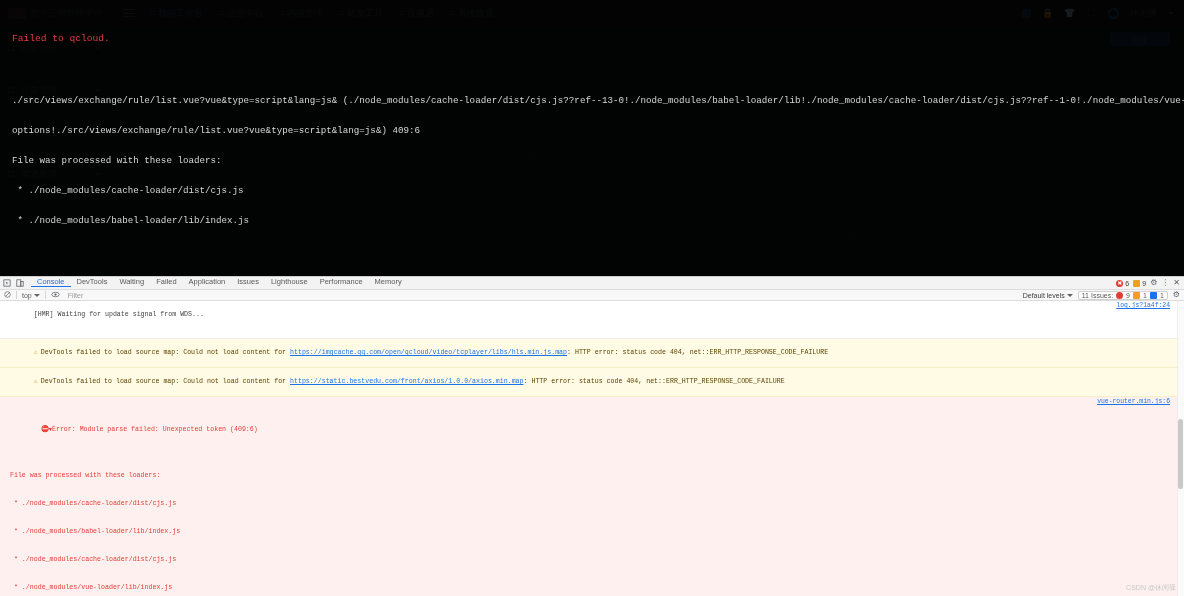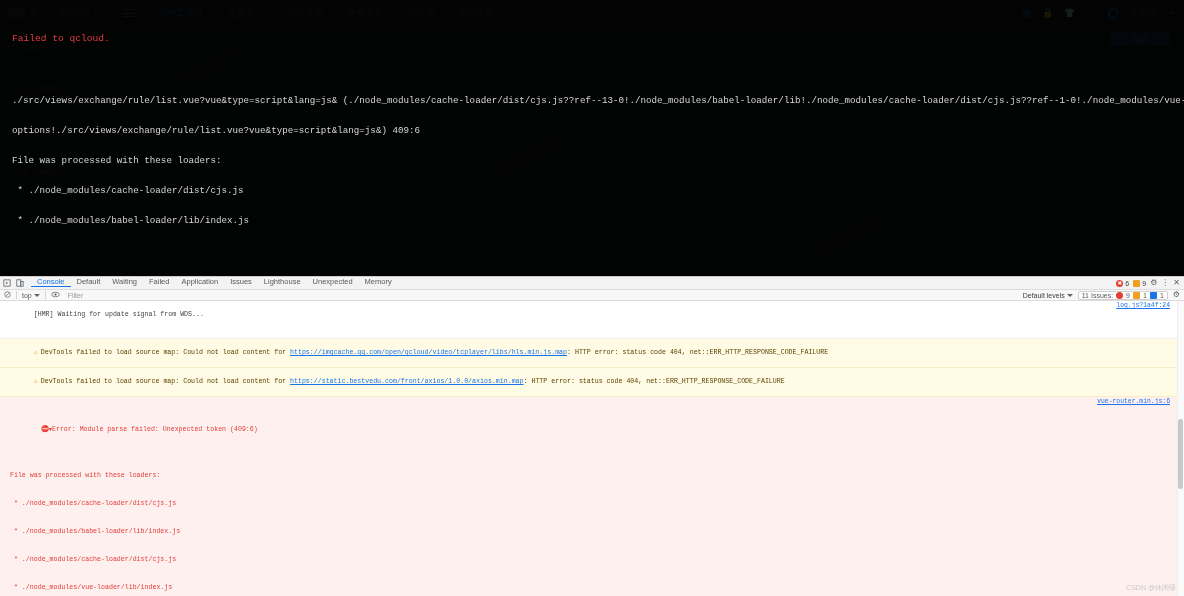"Default" div.dt-tab { text: Default -> DevTools }
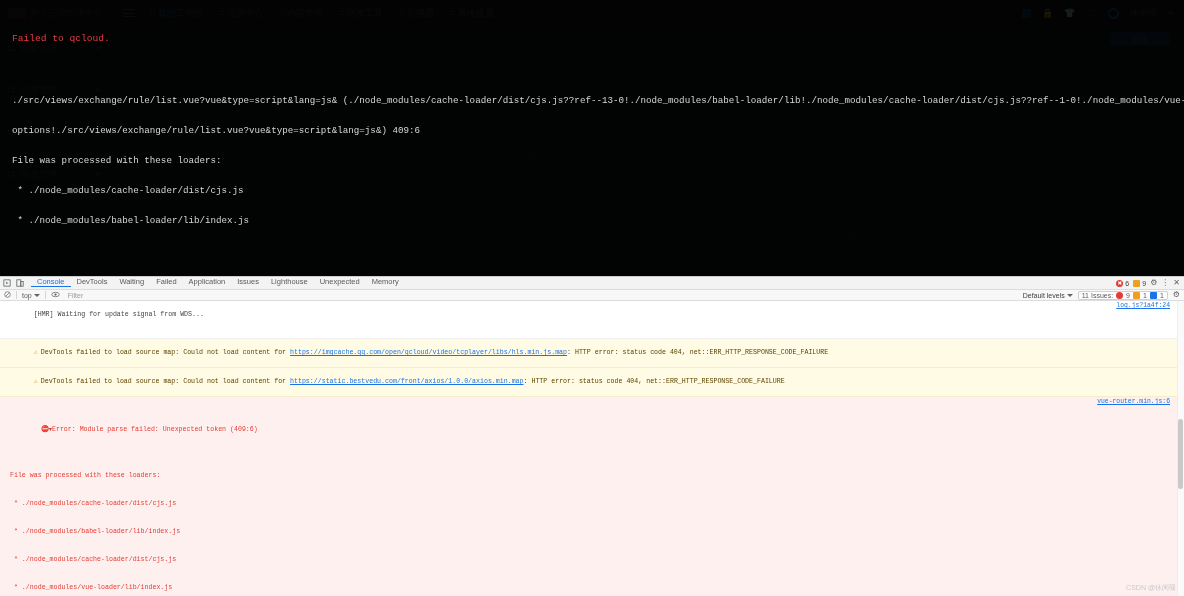"Unexpected" div.dt-tab { text: Unexpected -> Performance }
